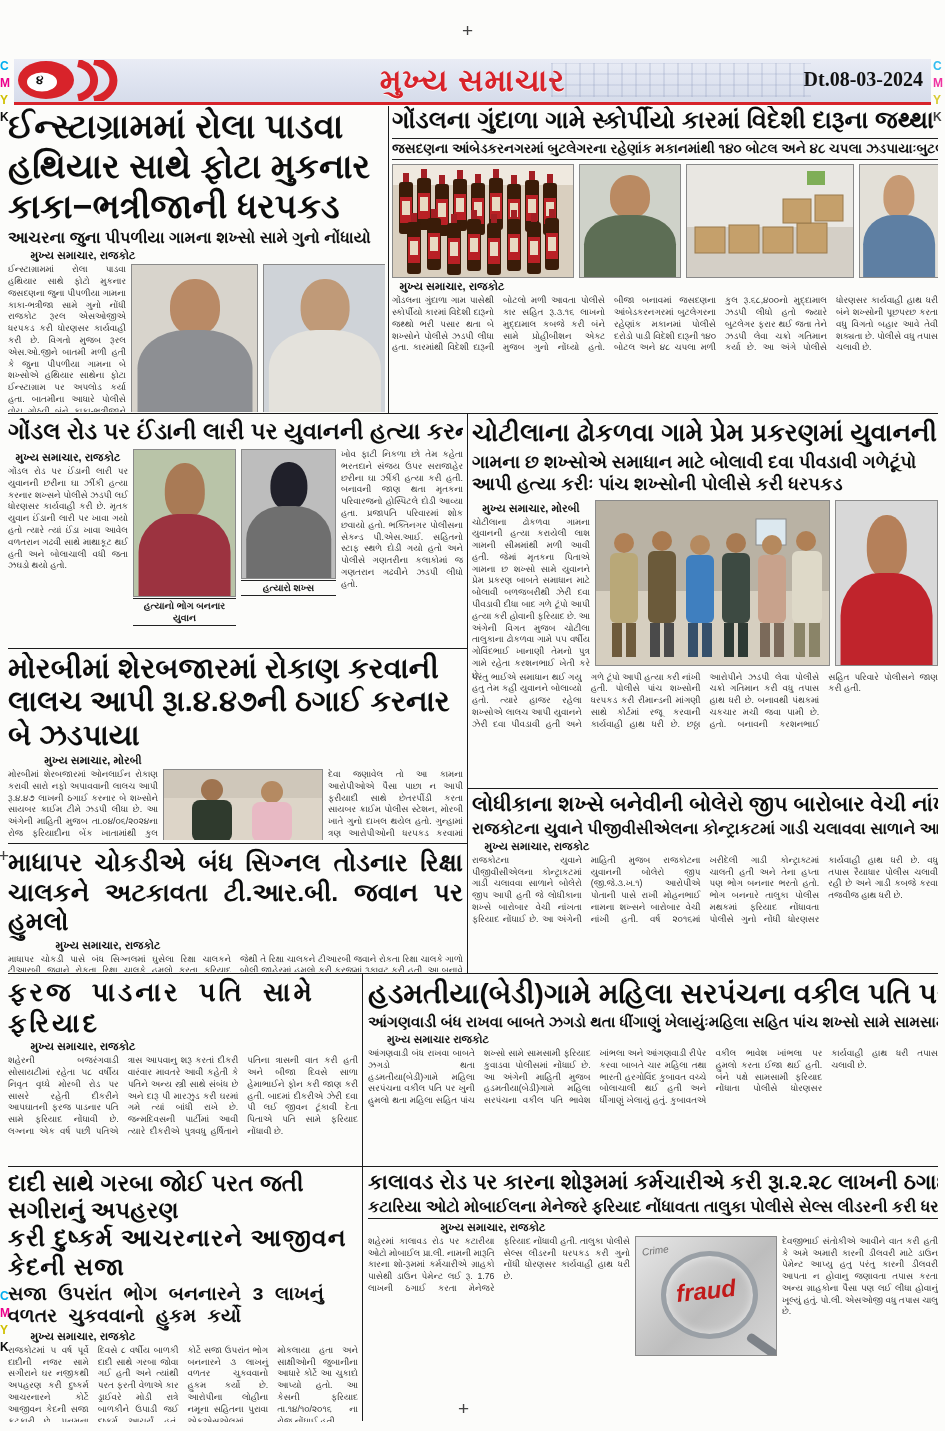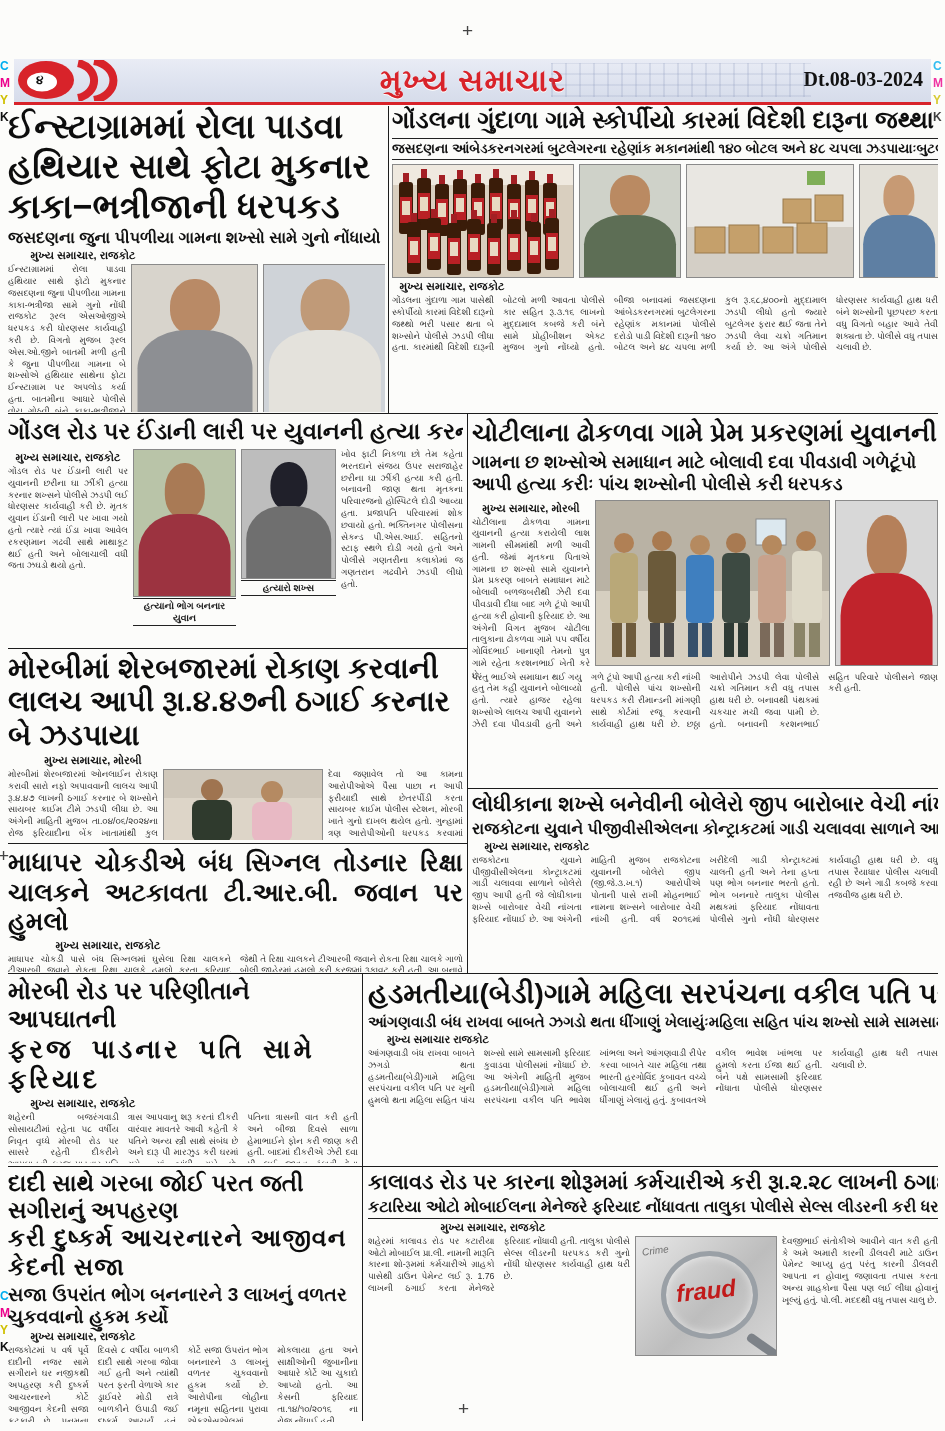"જસદણના જુના પીપળીયા ગામના શખ્સો" div.sub { text: જસદણના -> આચરના }
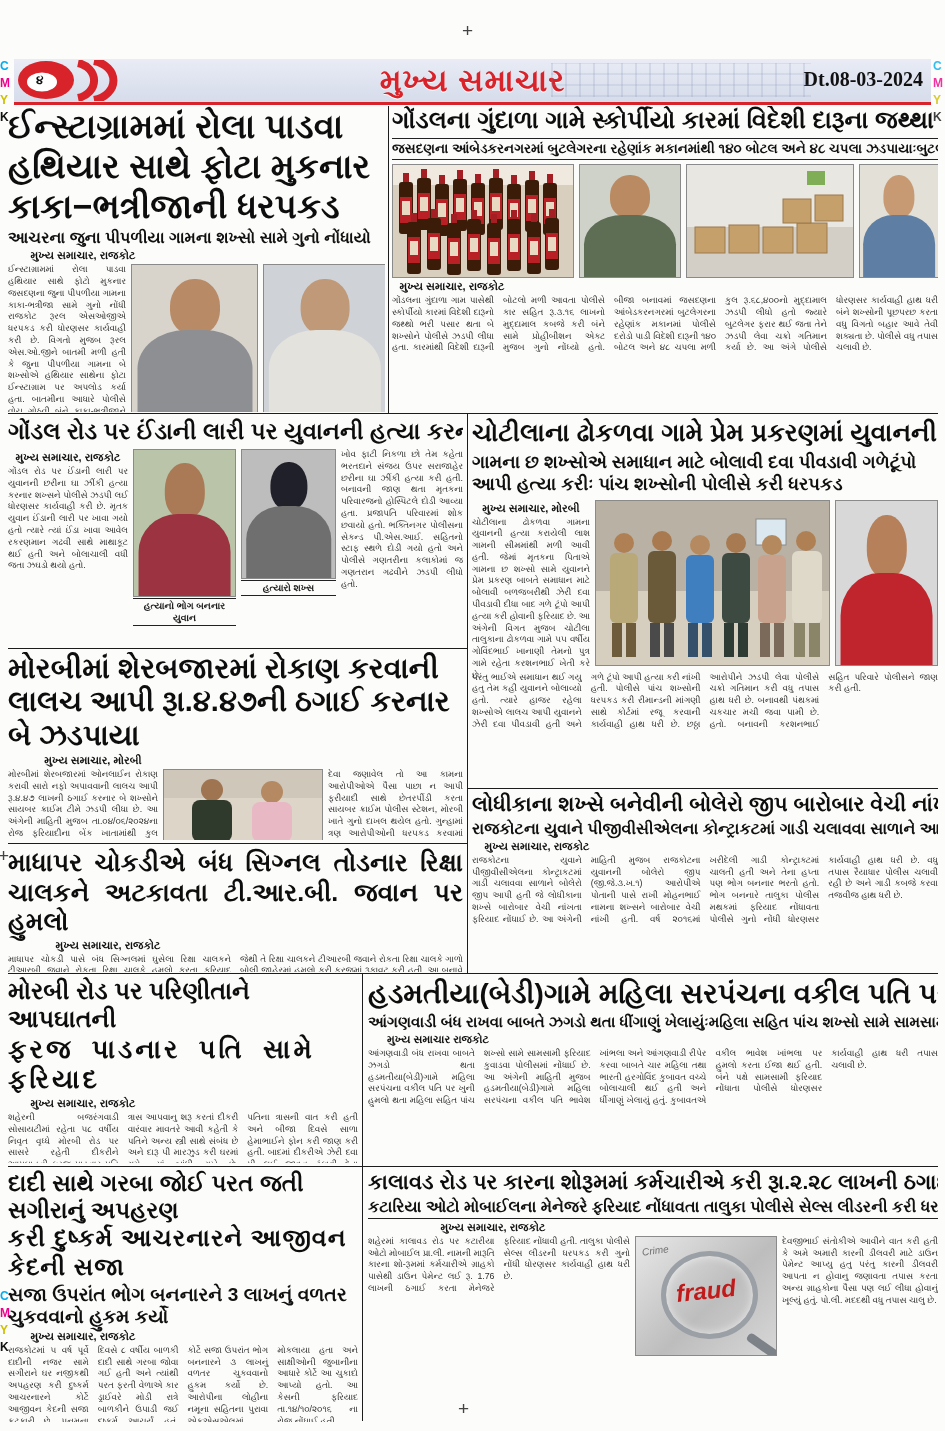"ગોંડલ રોડ પર ઈંડાની લારી પર યુવાનની છરીના" div.body { text: રકરણમાન -> વળતરાન }
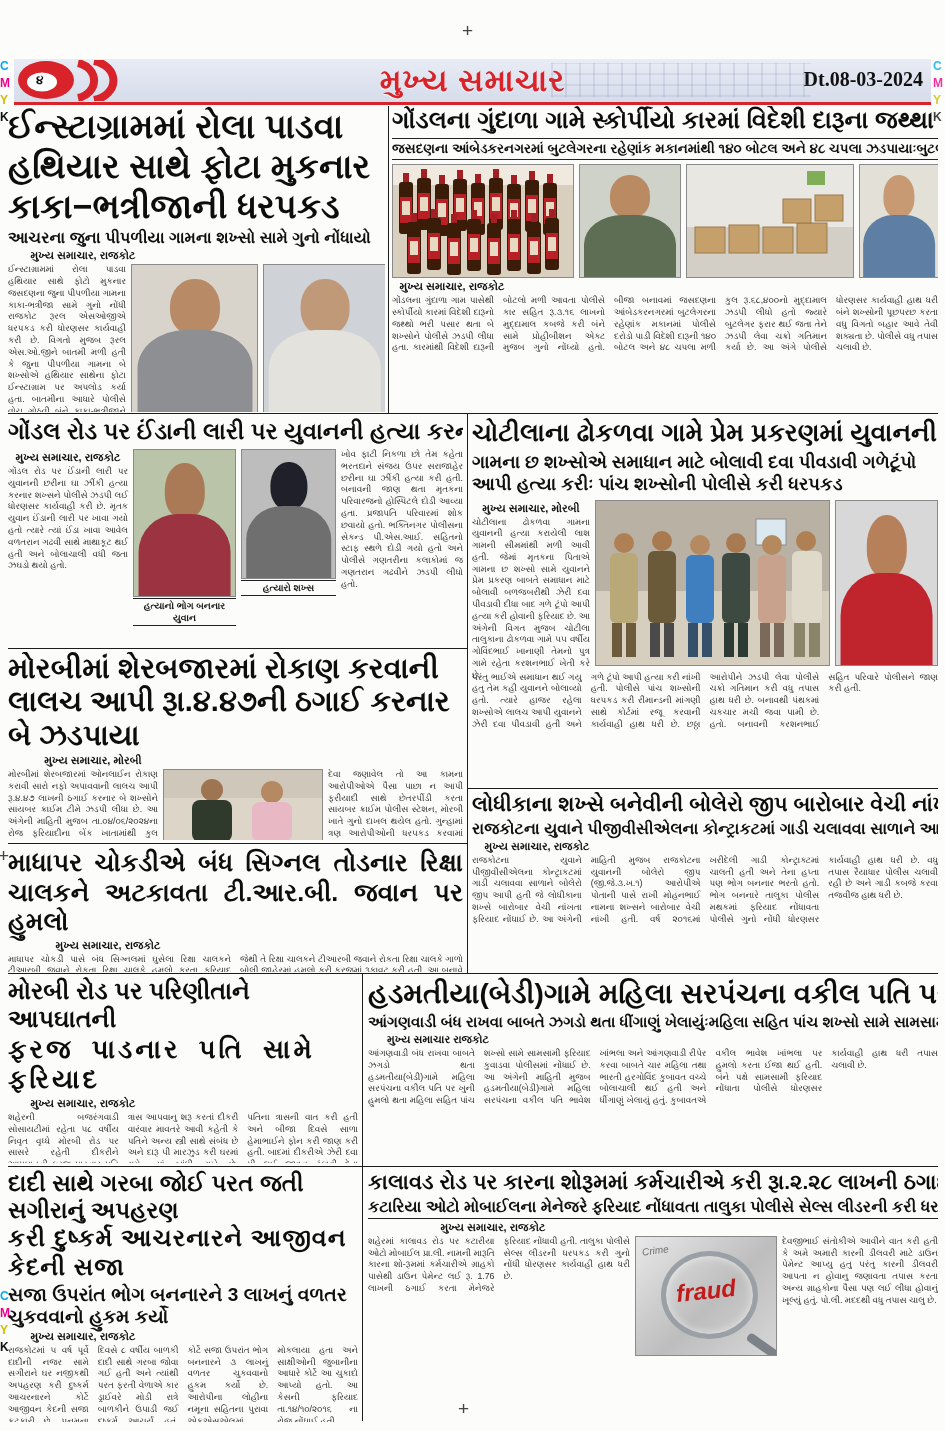"મોરબી રોડ પર પરિણીતાને આપઘાતની" div.hl { html: <div>મોરબી રોડ પર પરિણીતાને આપઘાતની</div> -> none }
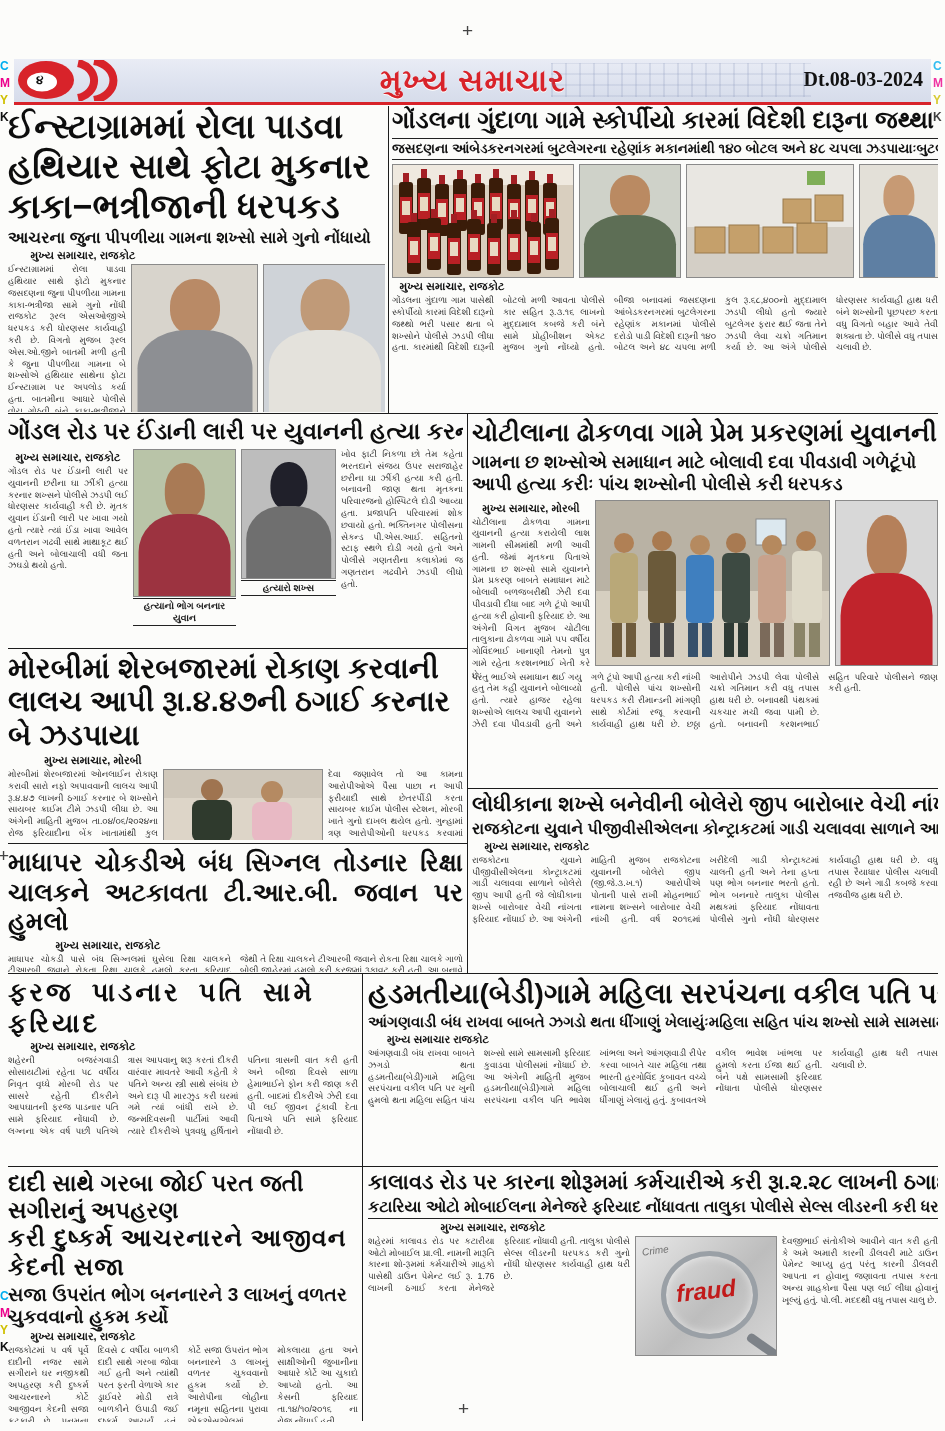"દેવજીભાઈ સંતોકીએ આવીને વાત કરી" div.body { text: મદદથી -> એસઓજી }
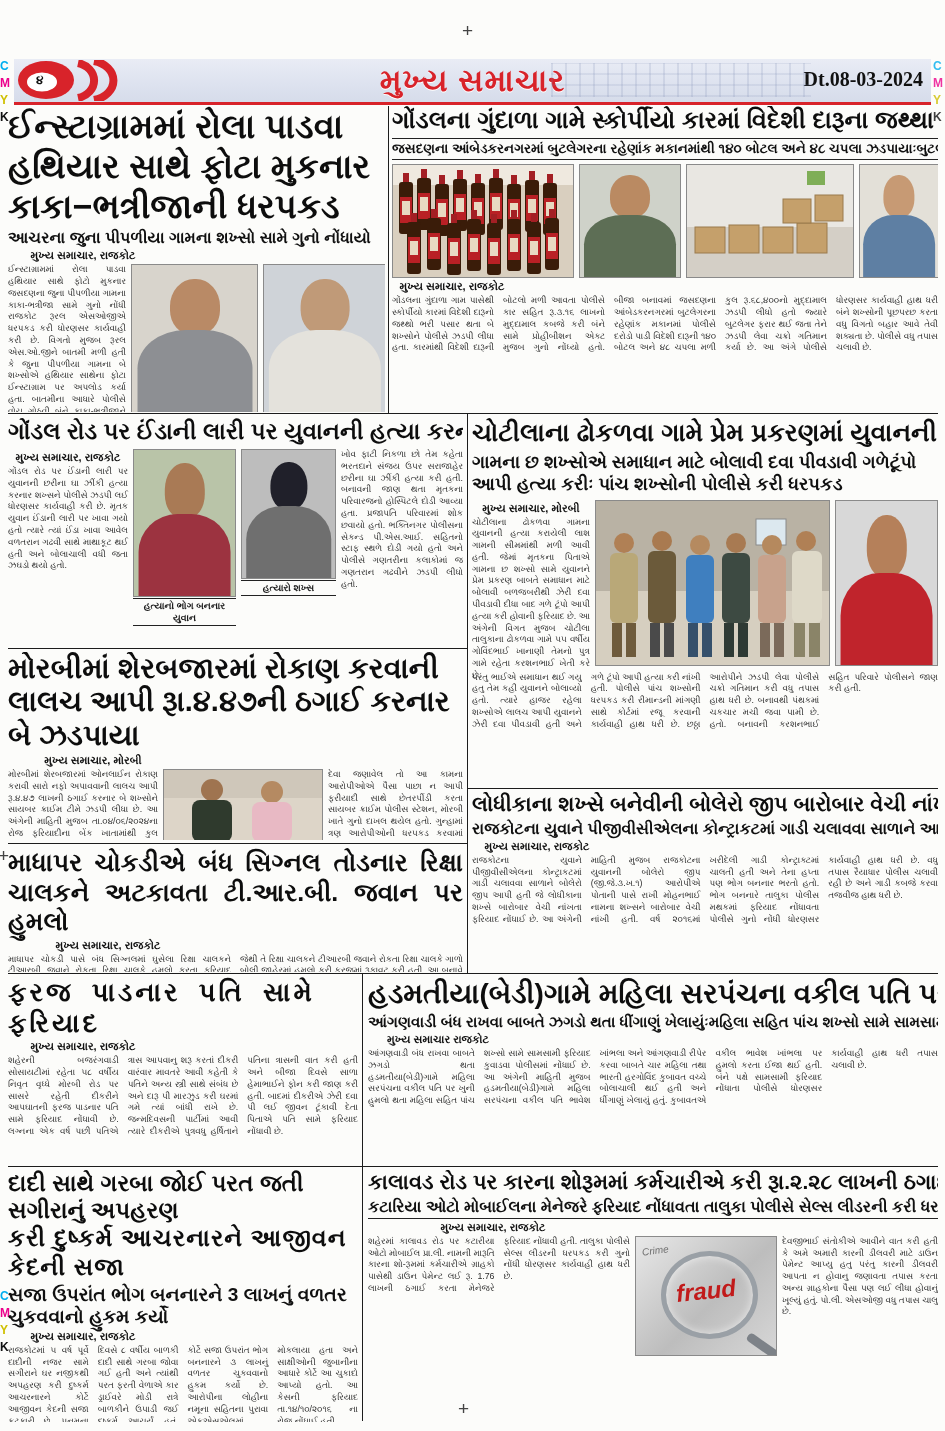"સજા ઉપરાંત ભોગ બનનારને 3" div.sub { font-family: none -> Liberation Mono, monospace }
